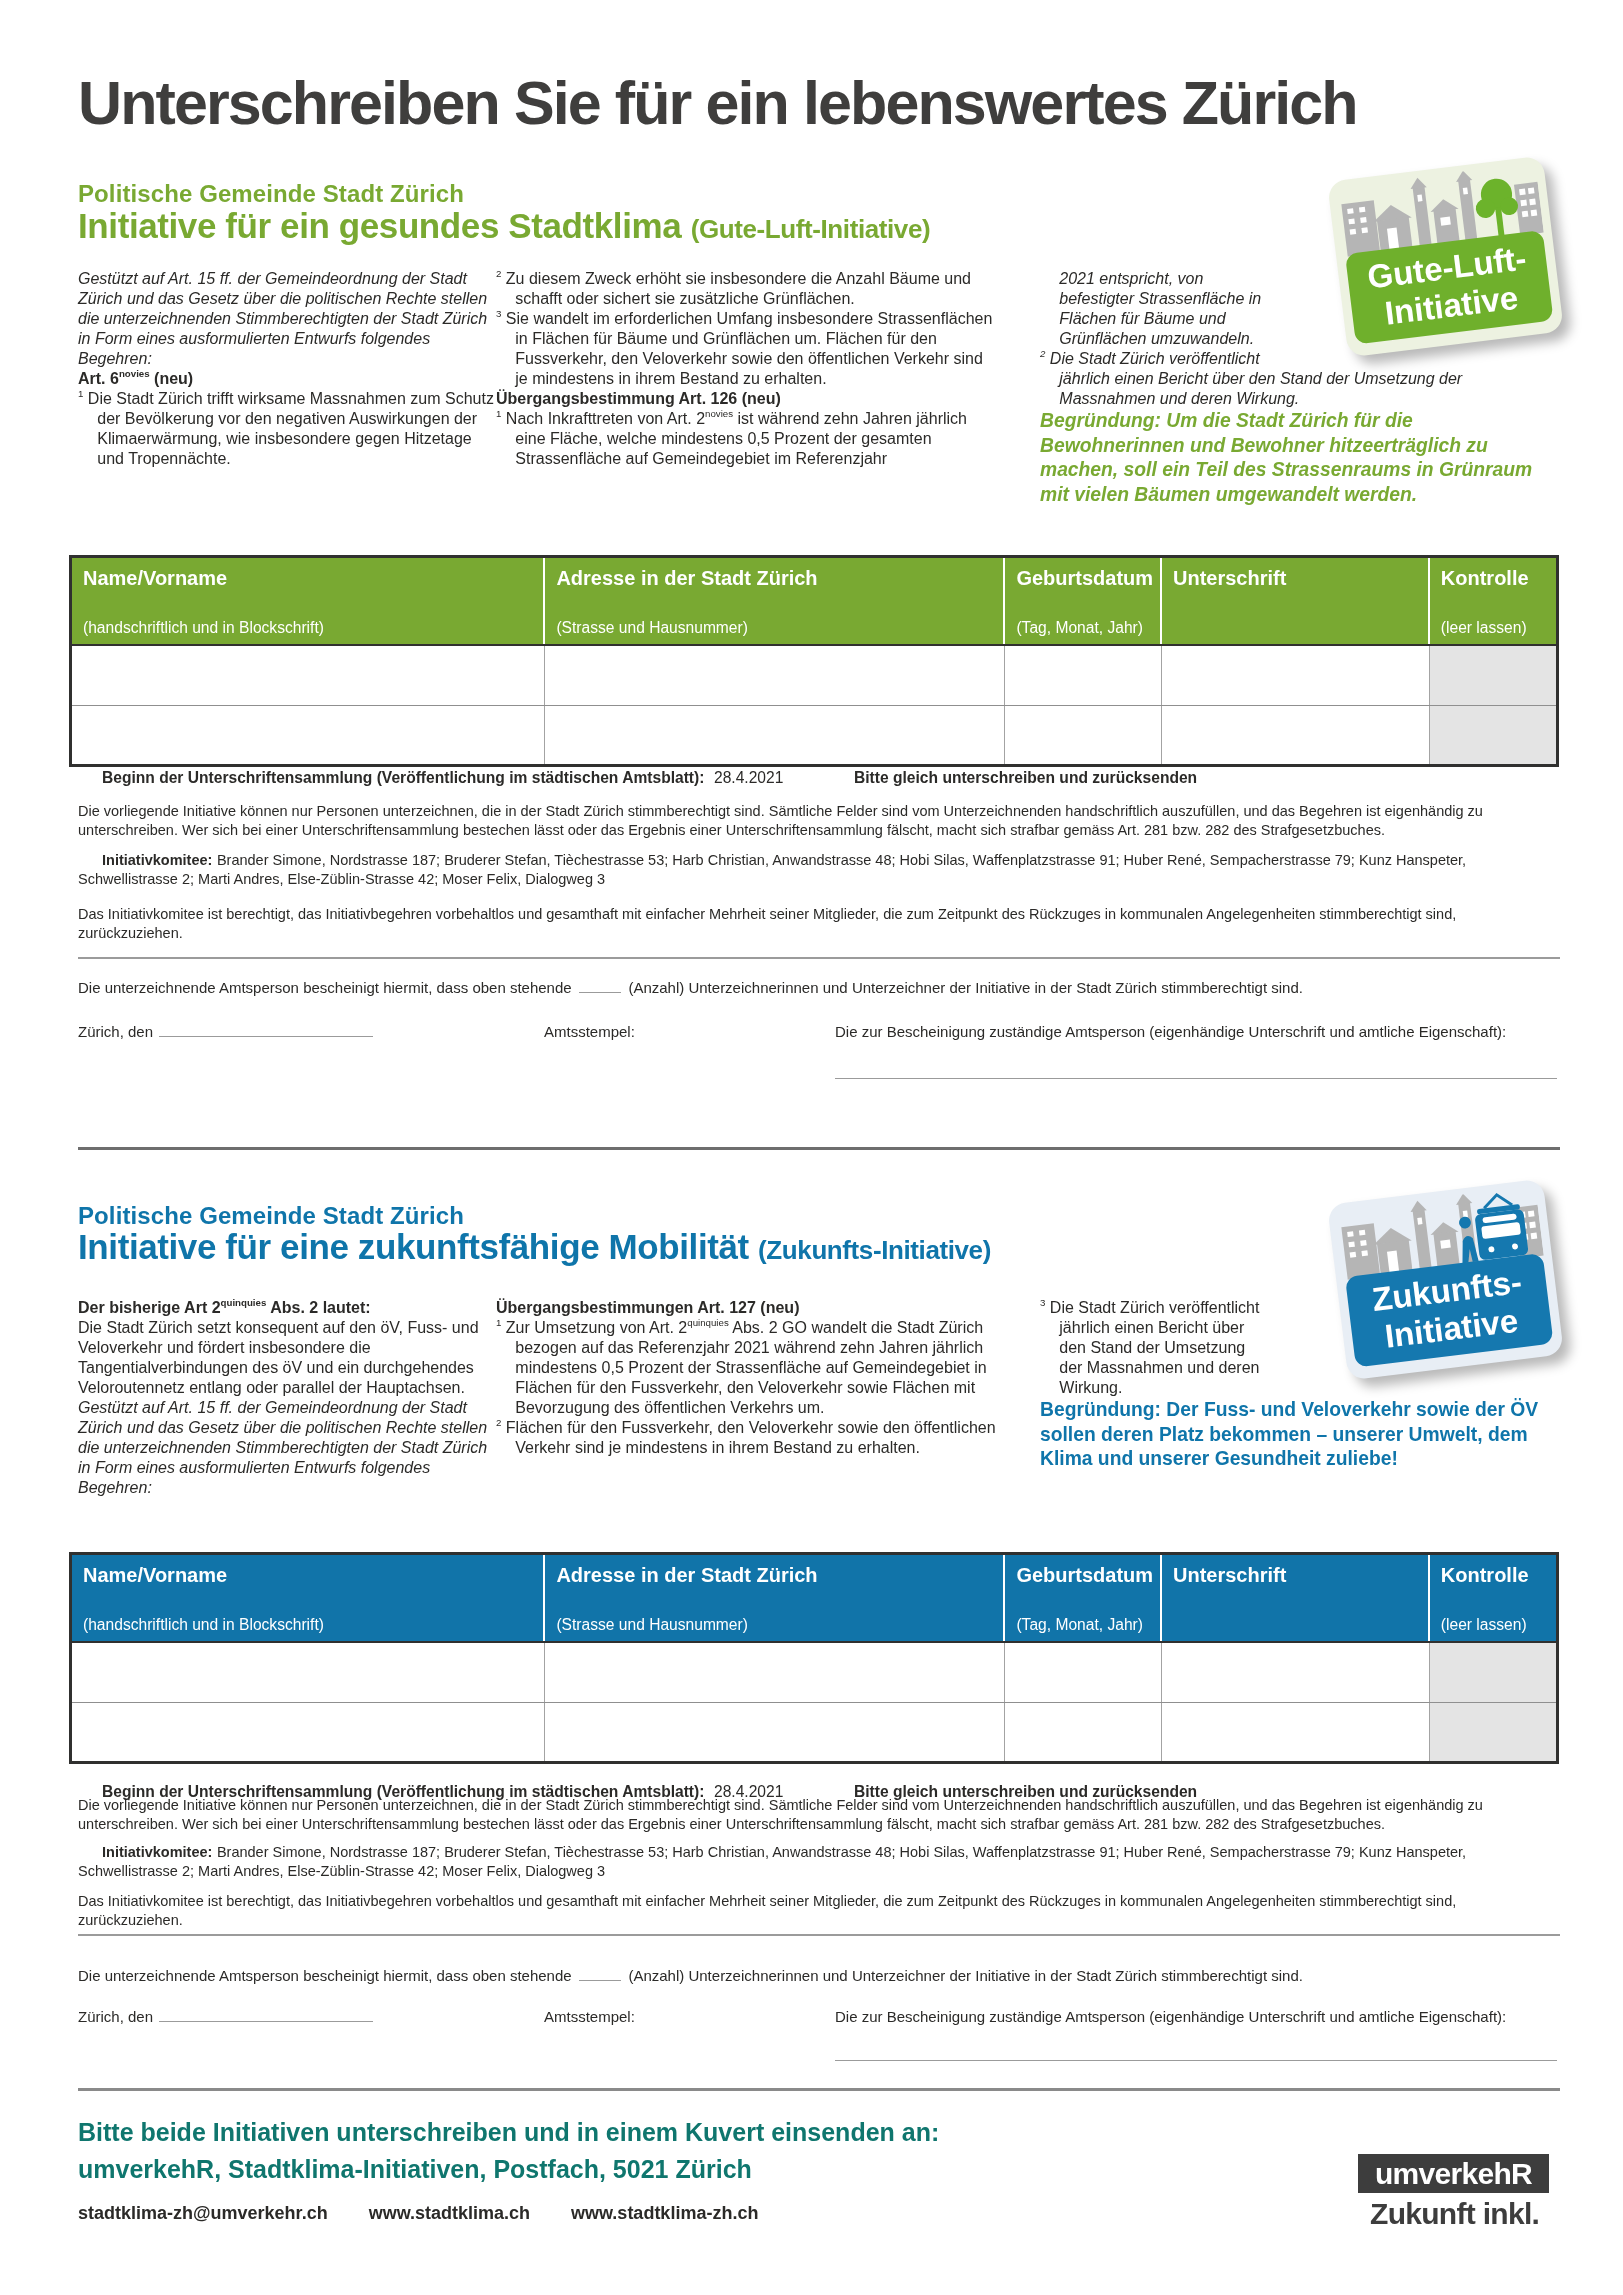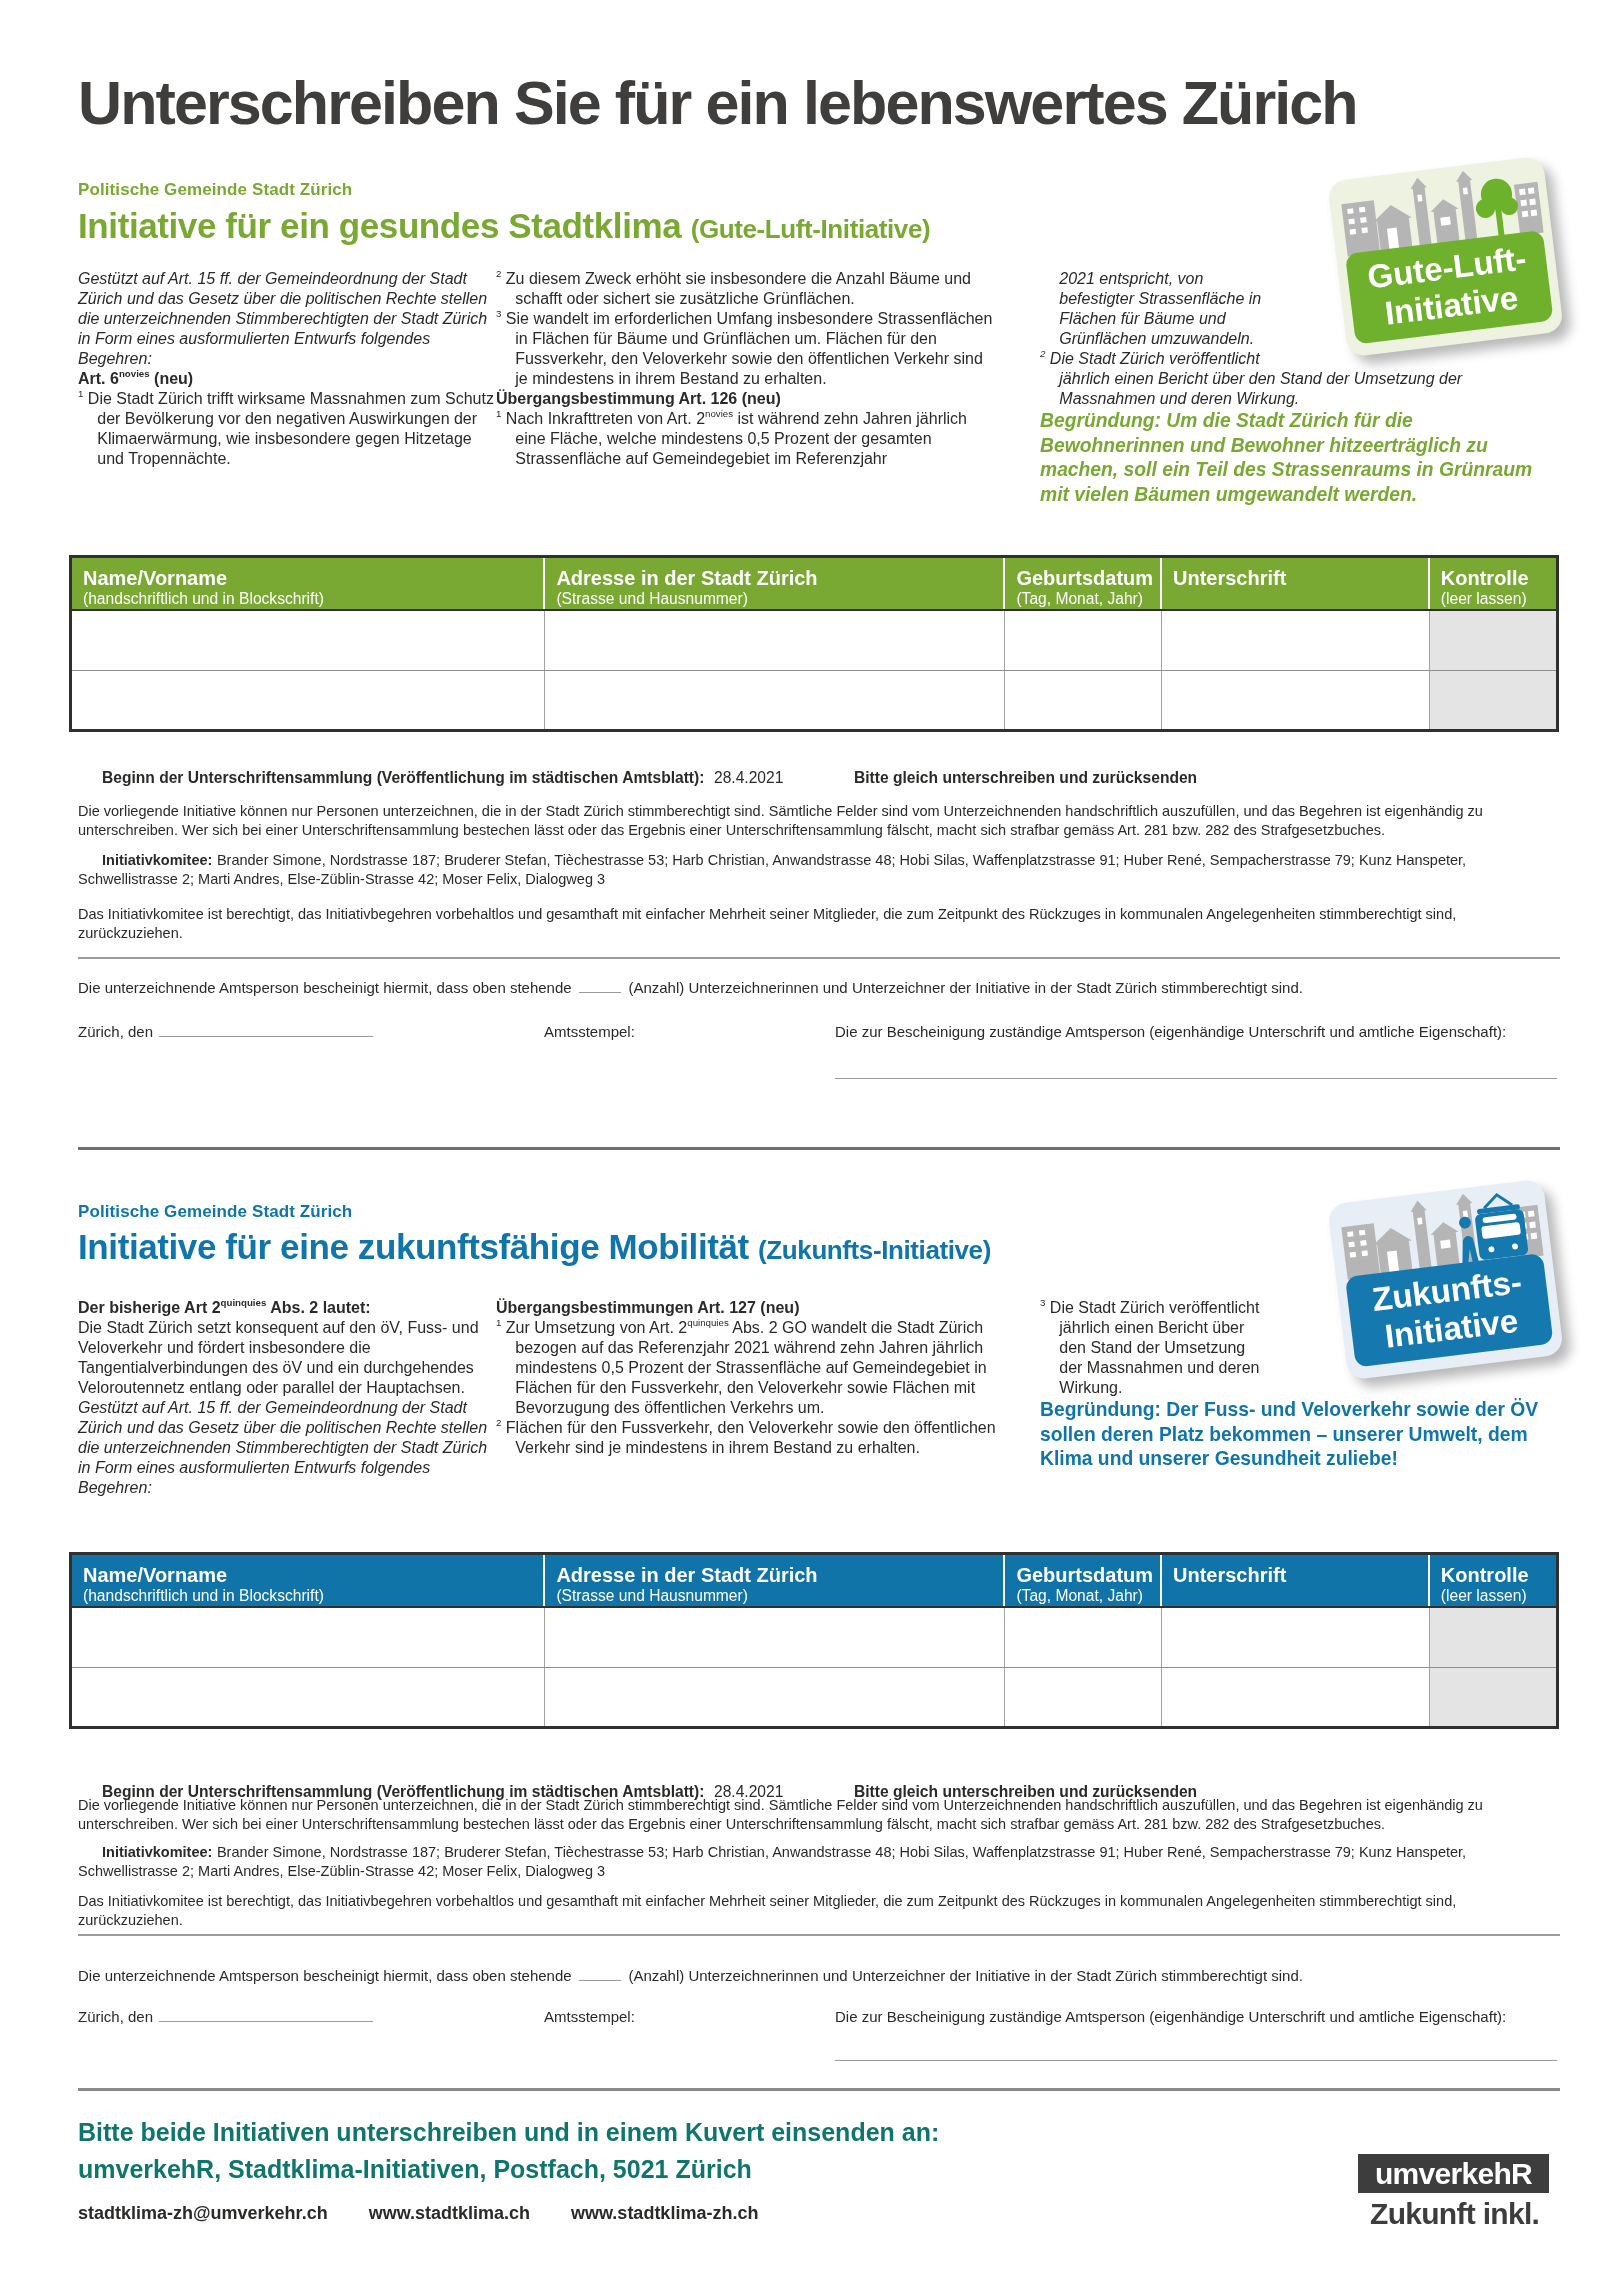"Politische Gemeinde Stadt Zürich" .kicker { font-size: 17px -> 24px }
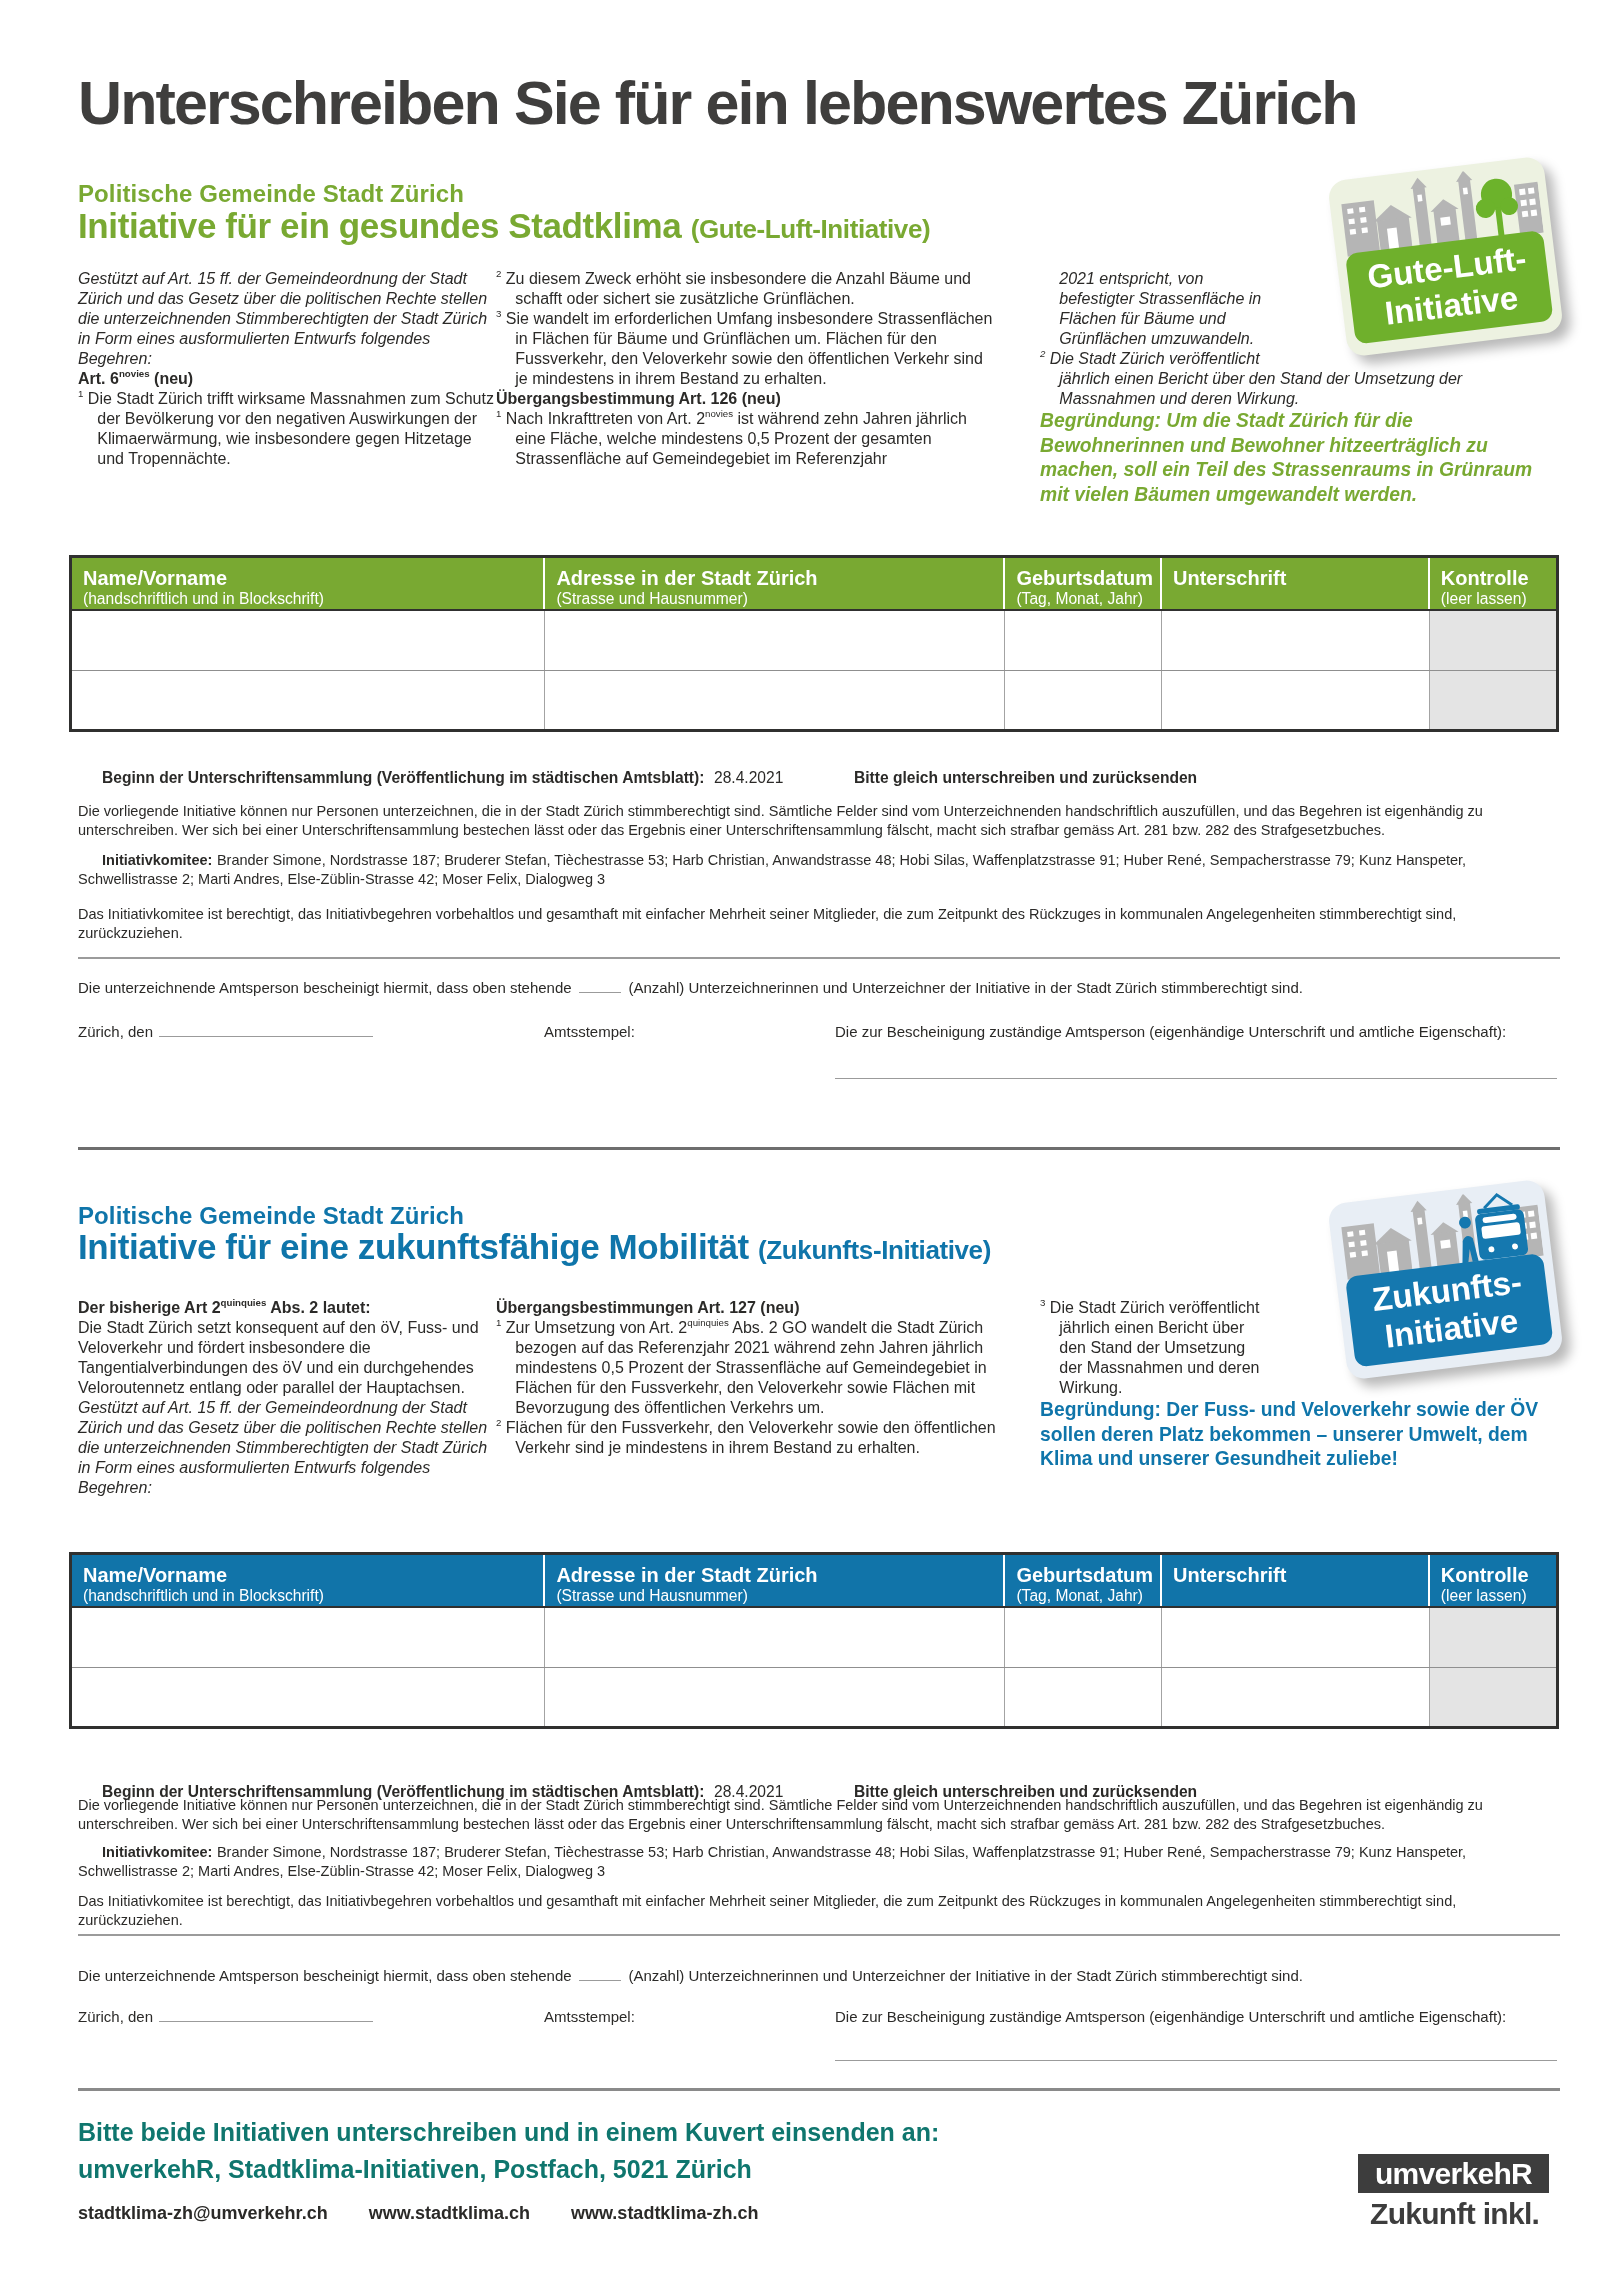"Name/Vorname" .thead { height: 53px -> 88px }
